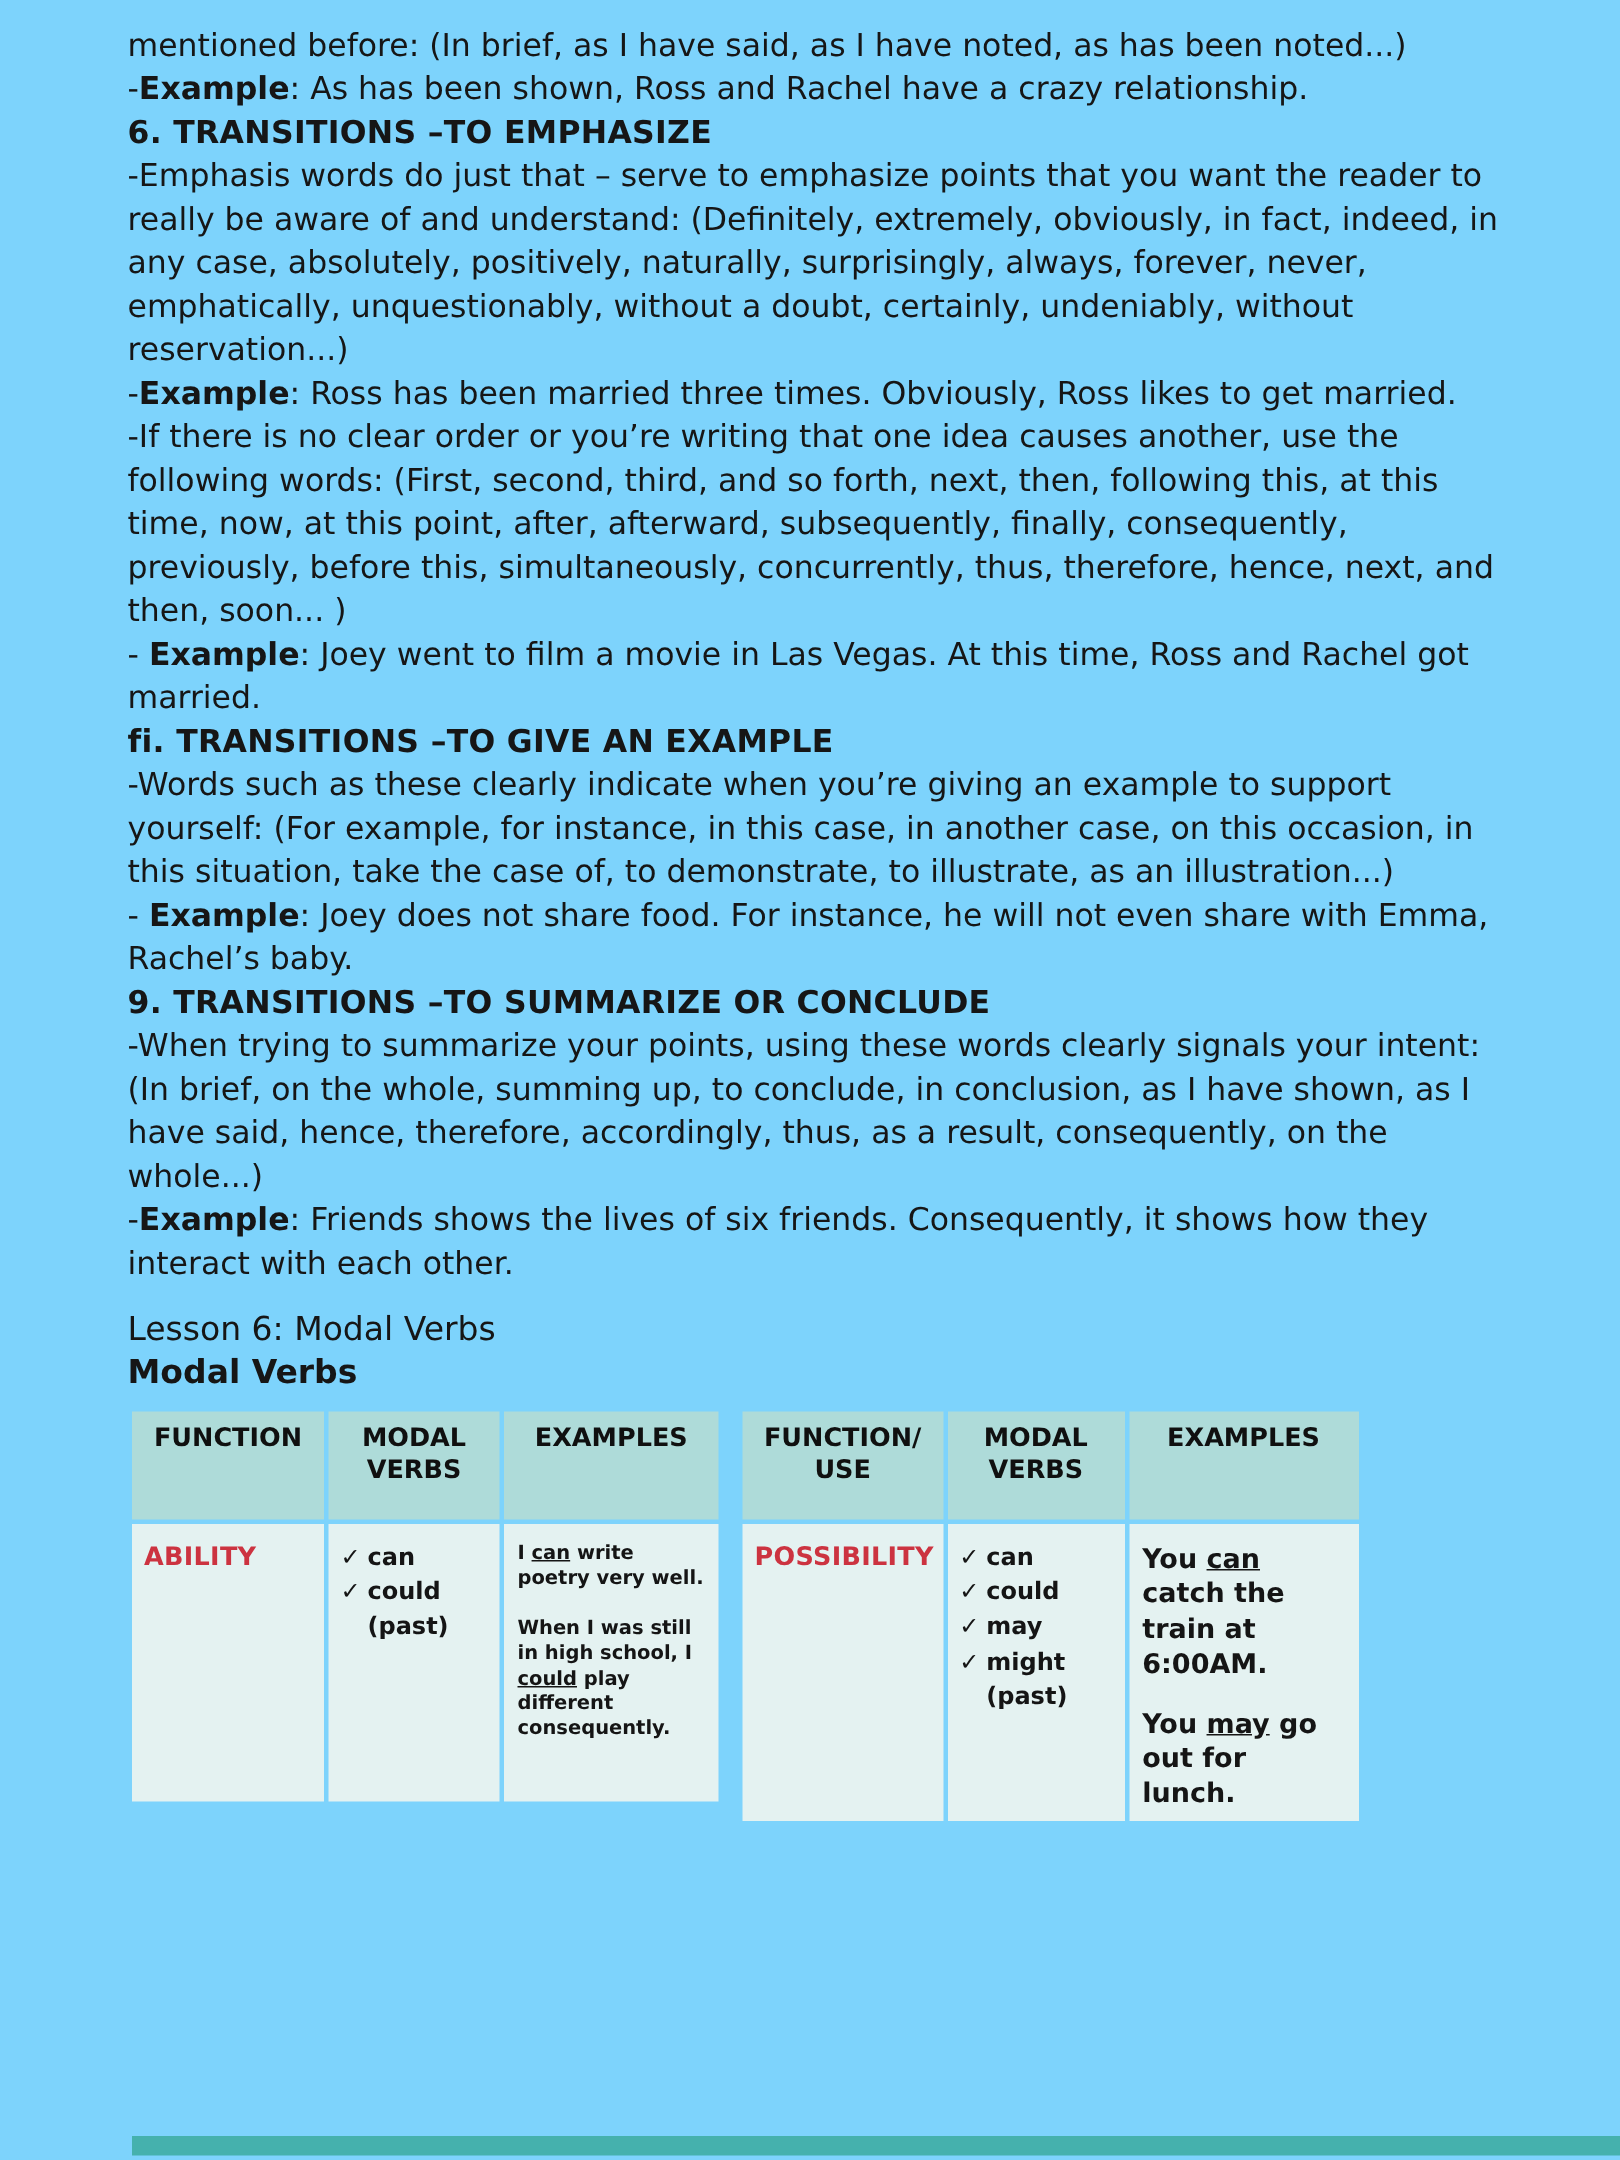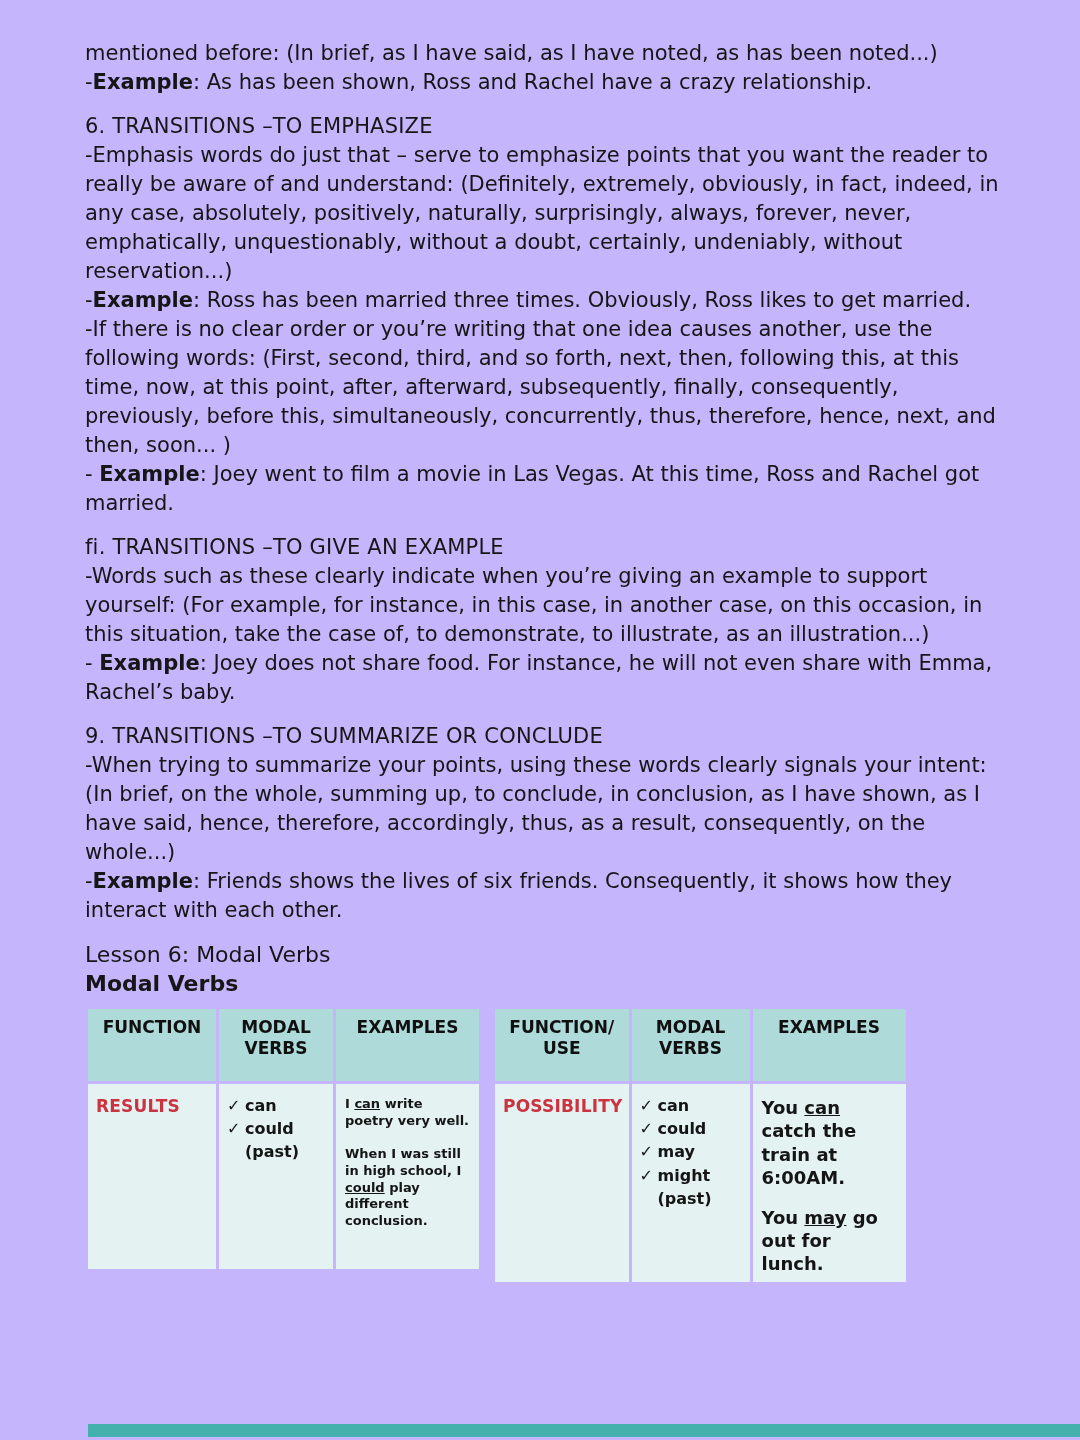"mentioned before: (In brief, as" .page { background: #c4b5fd -> #7dd3fc; padding: 39px 78px 0 85px -> 16px 78px 0 85px }
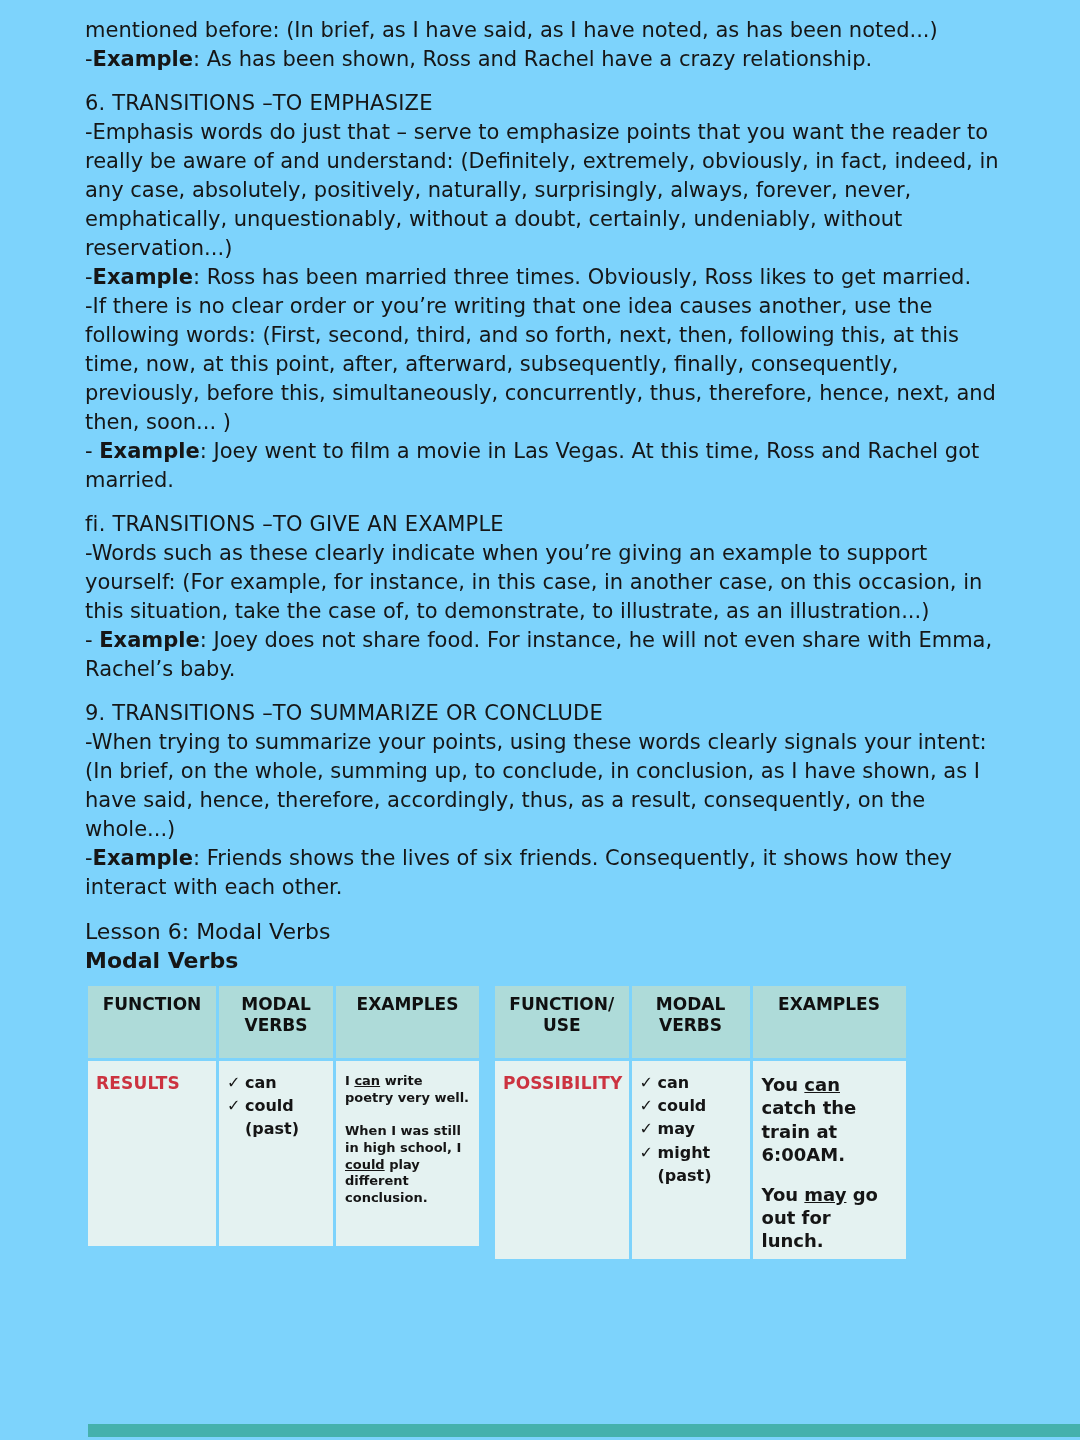"6. TRANSITIONS –TO EMPHASIZE" .heading { font-weight: normal -> bold; margin-top: 15px -> none }
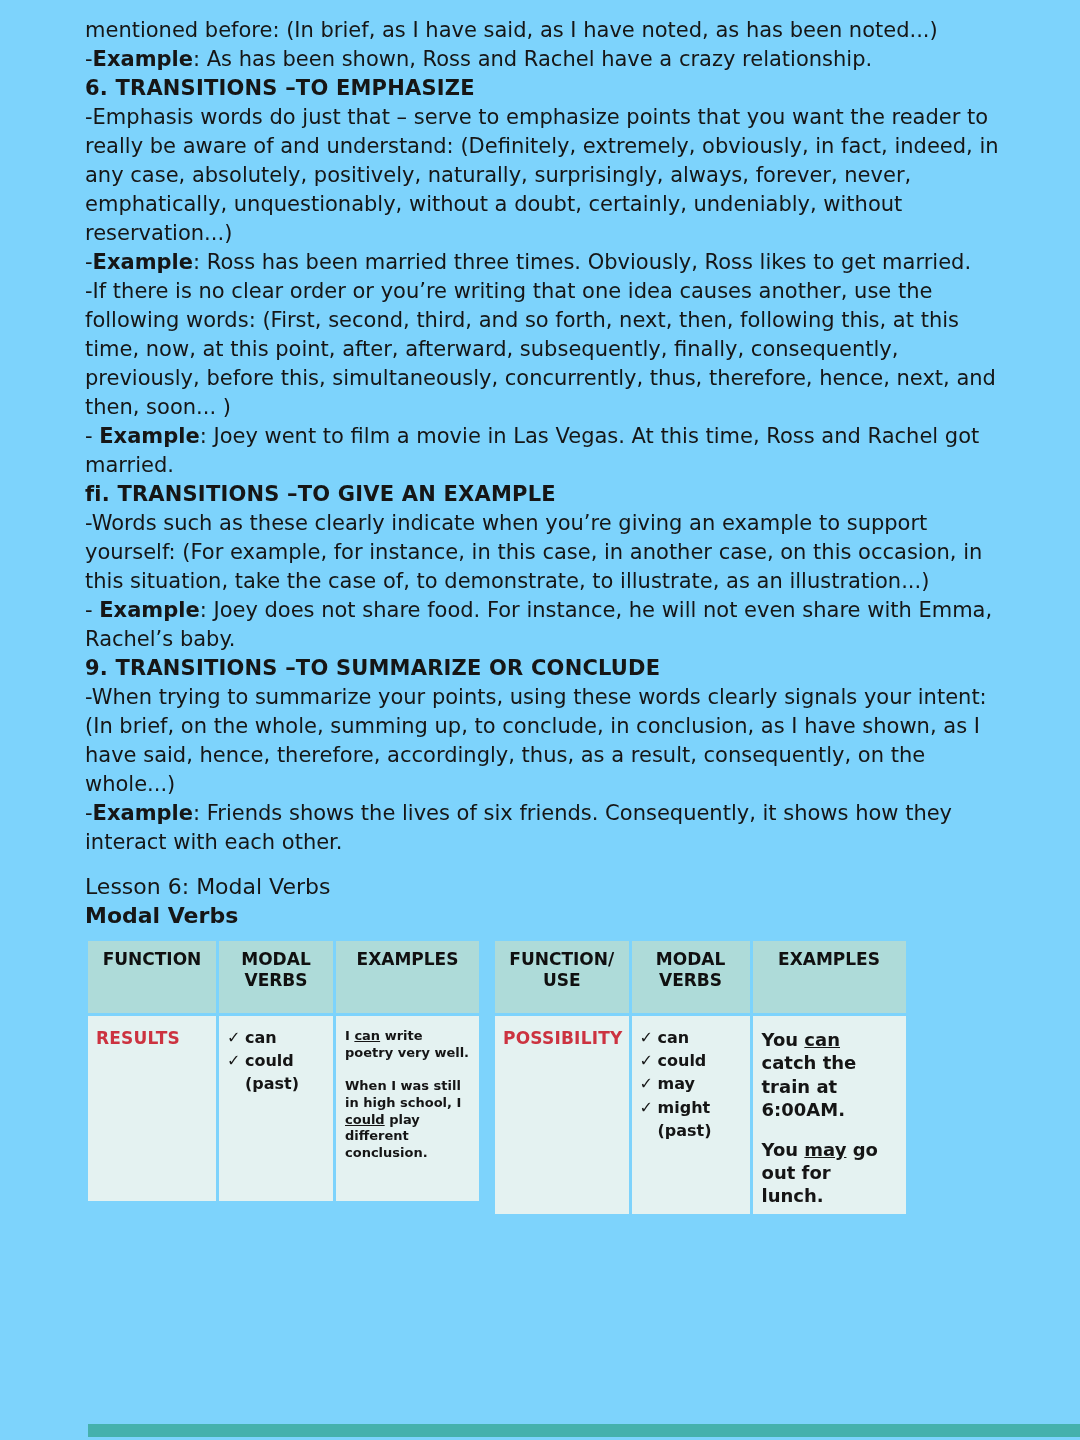"RESULTS" td.fn { text: RESULTS -> ABILITY }
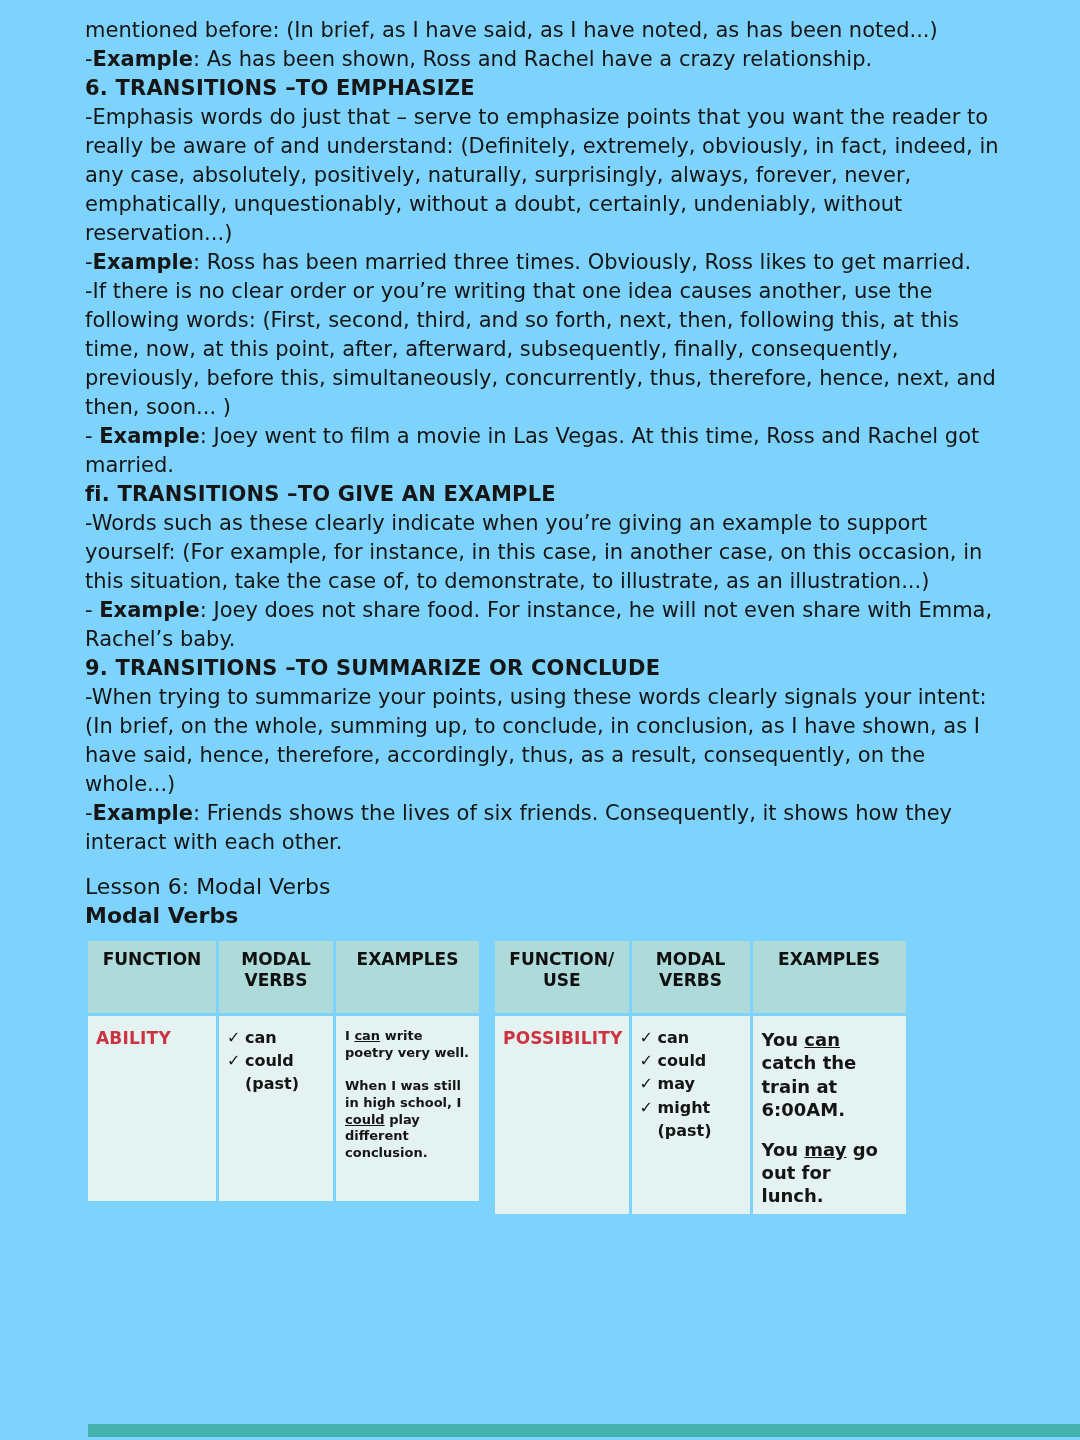"play different conclusion." span { text: conclusion -> consequently }
